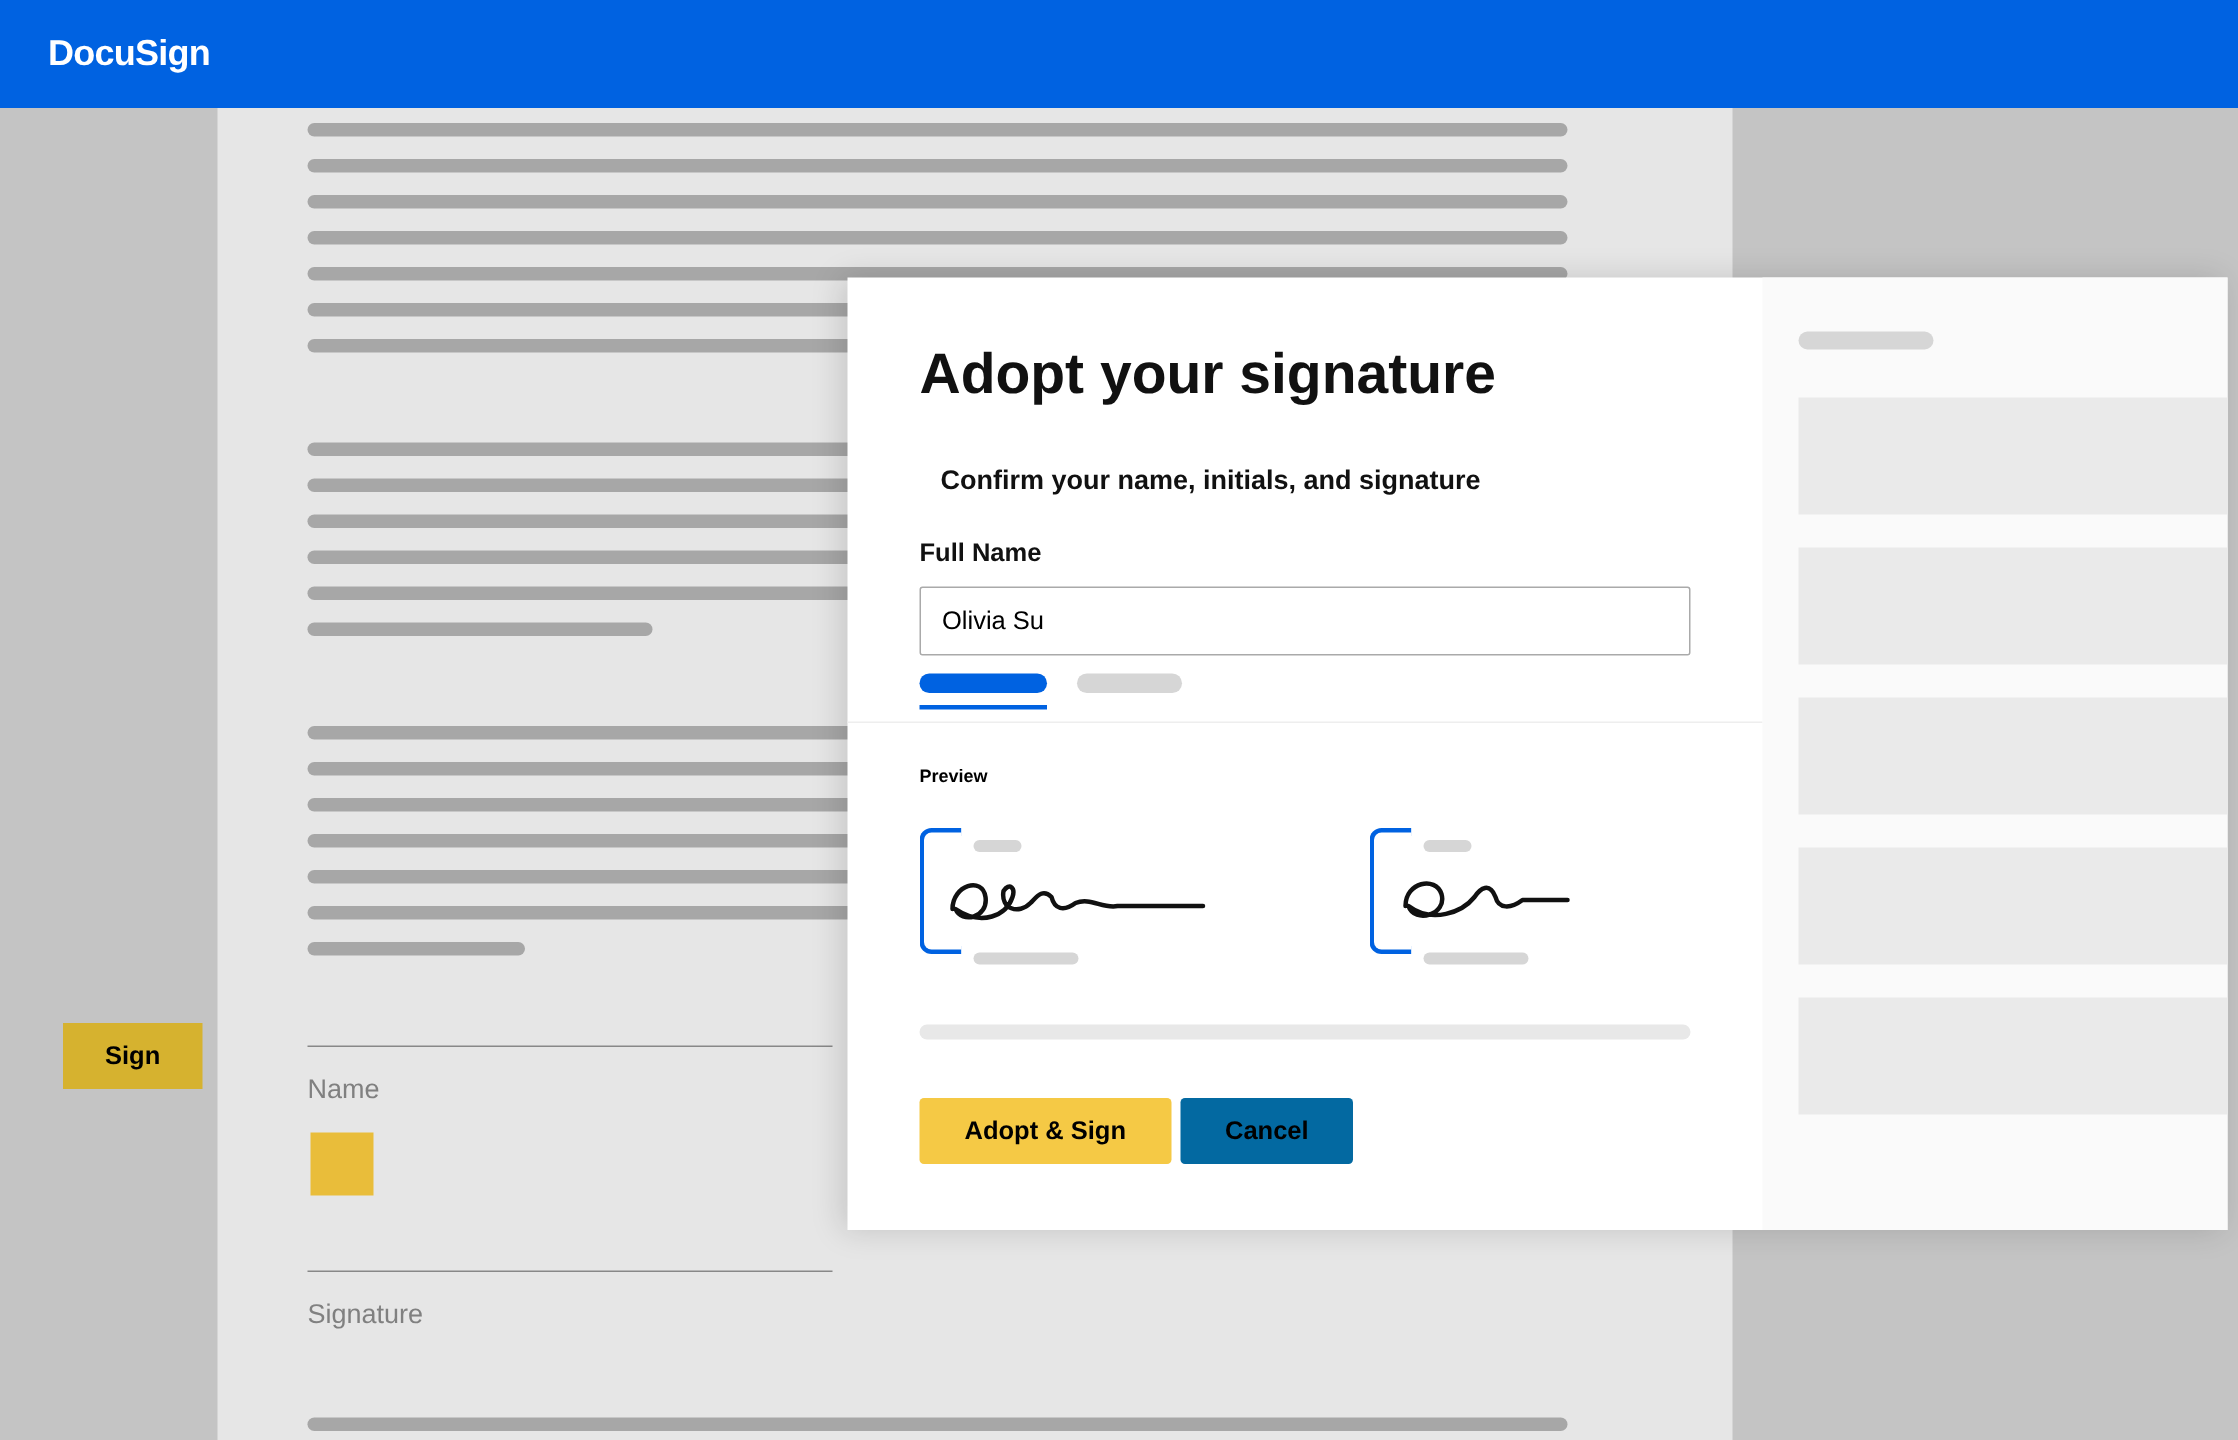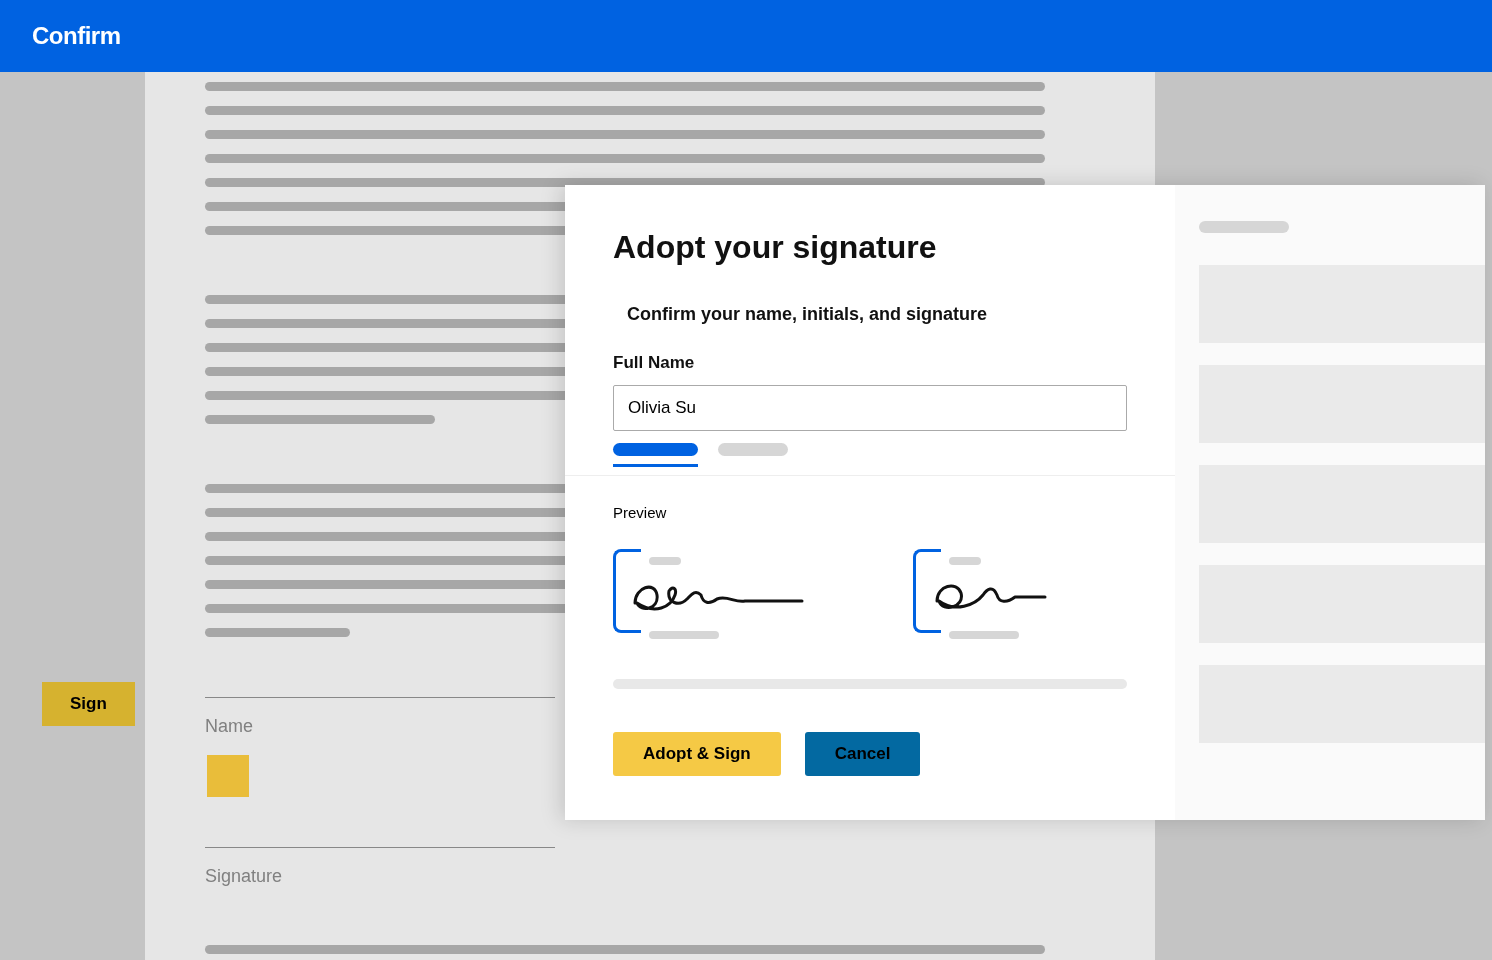"Confirm" div.logo { text: Confirm -> DocuSign }
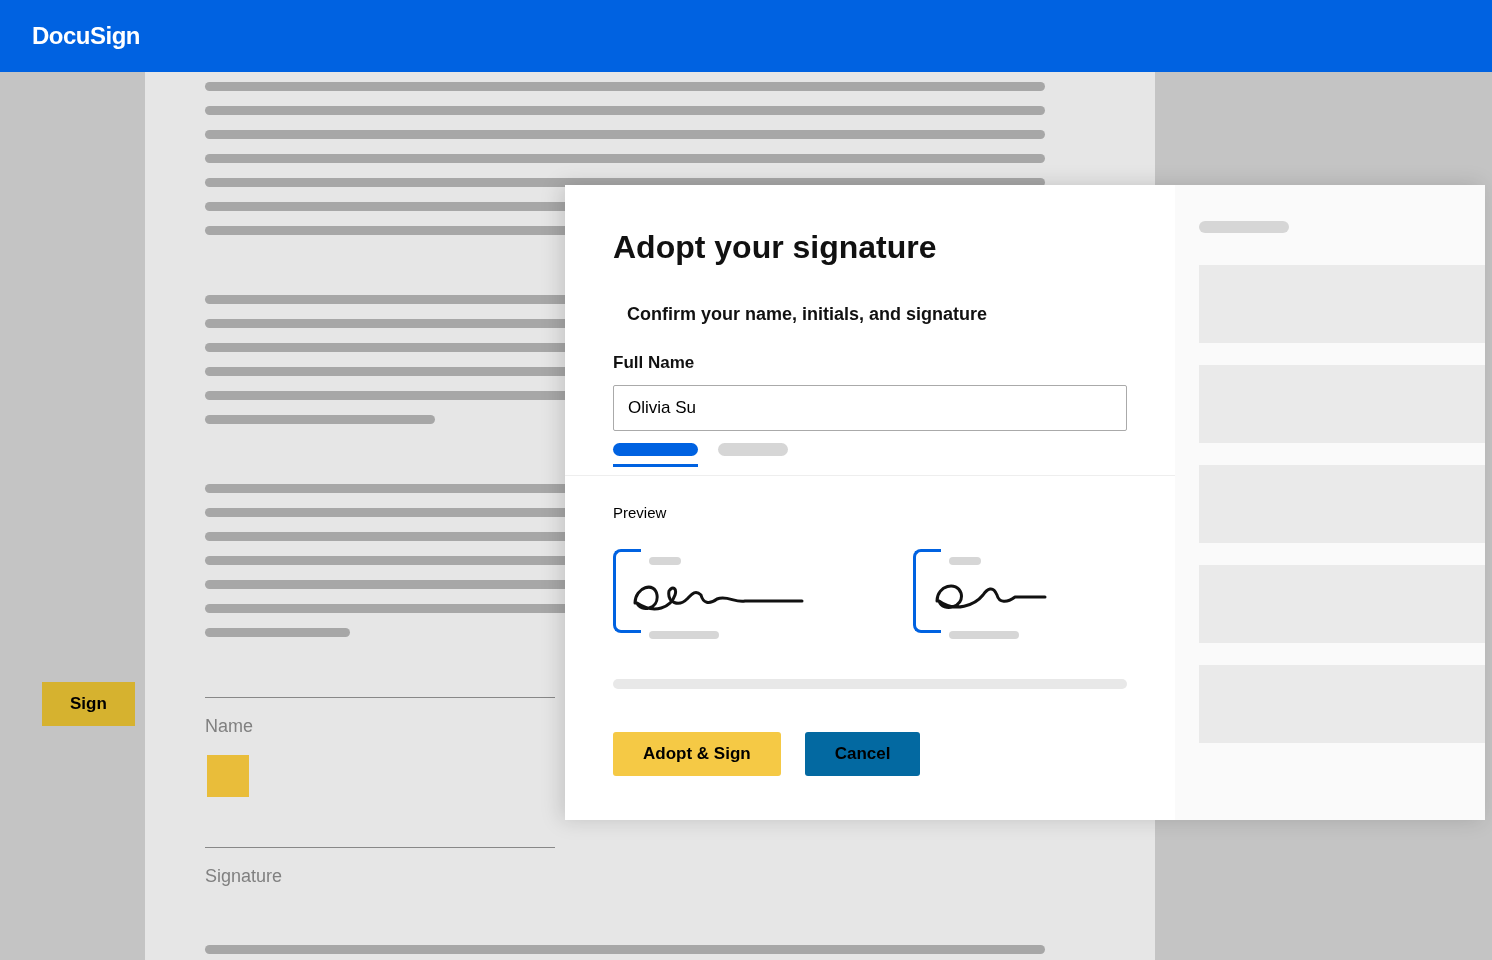"Adopt your signature" .modal-title { font-size: 32px -> 38px }
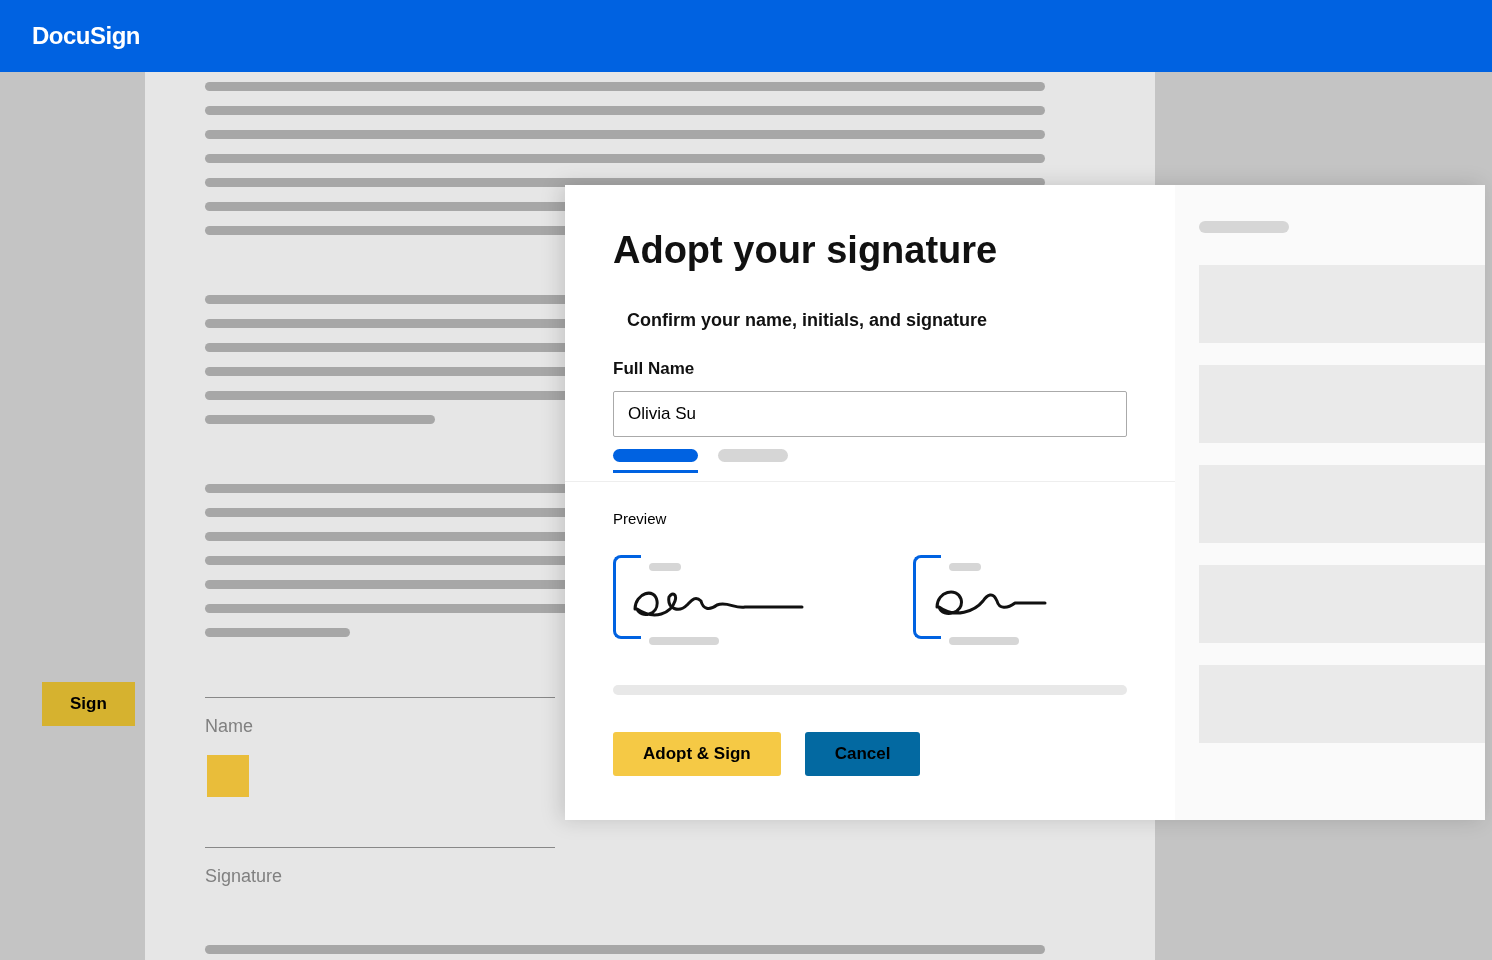"Preview" .preview-label { font-size: 15px -> 12px; font-weight: 400 -> 700 }
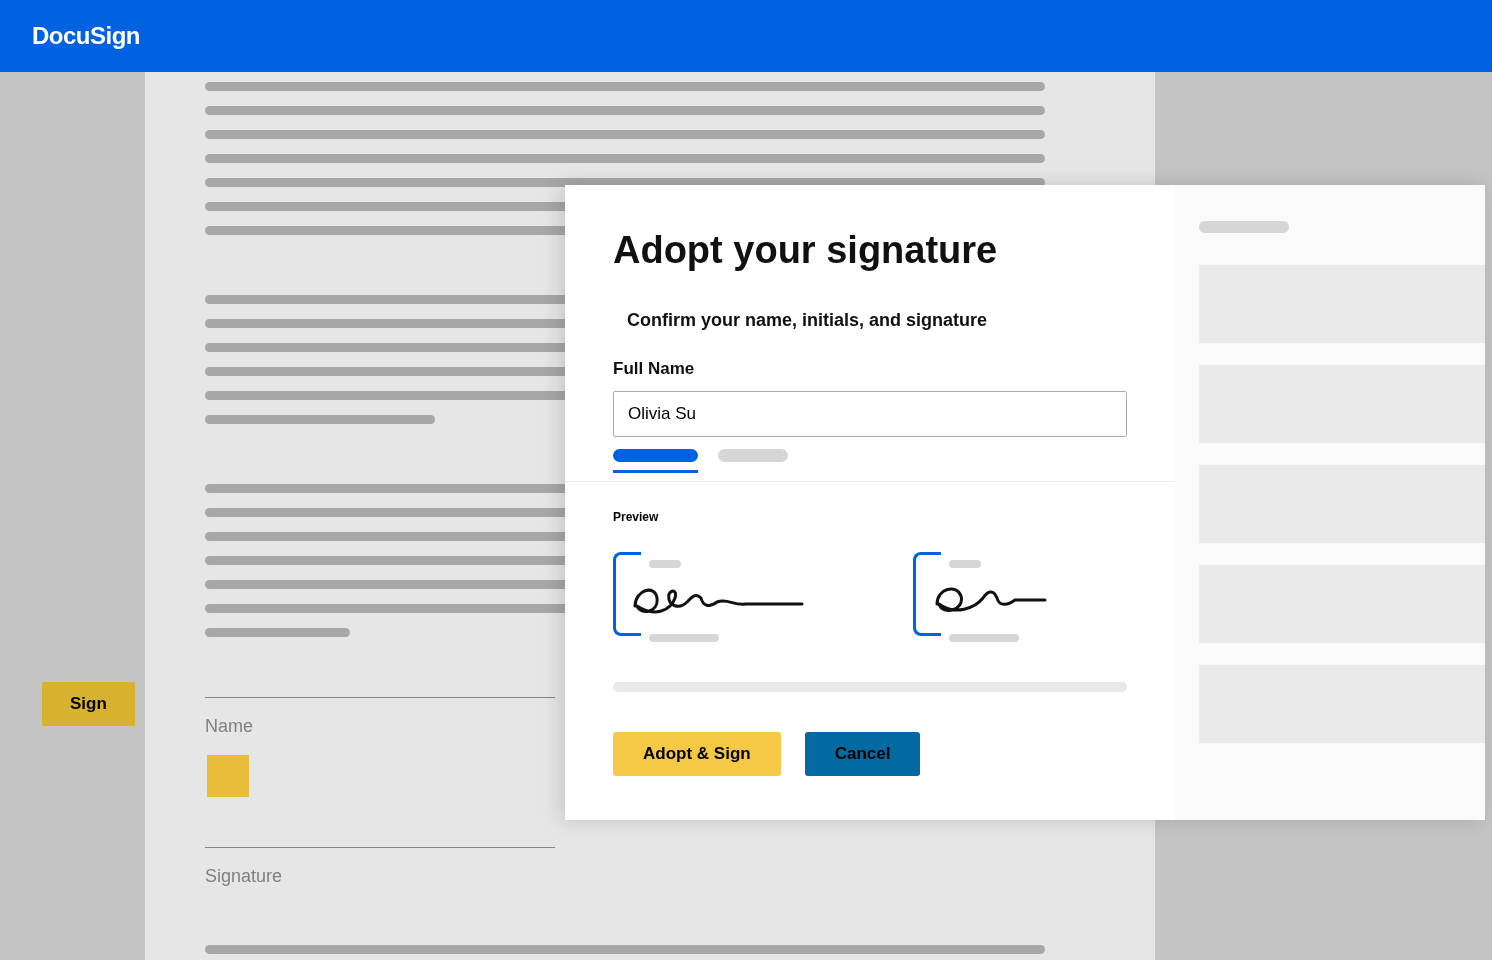"Adopt & Sign" .buttons-row { gap: 24px -> 6px }
